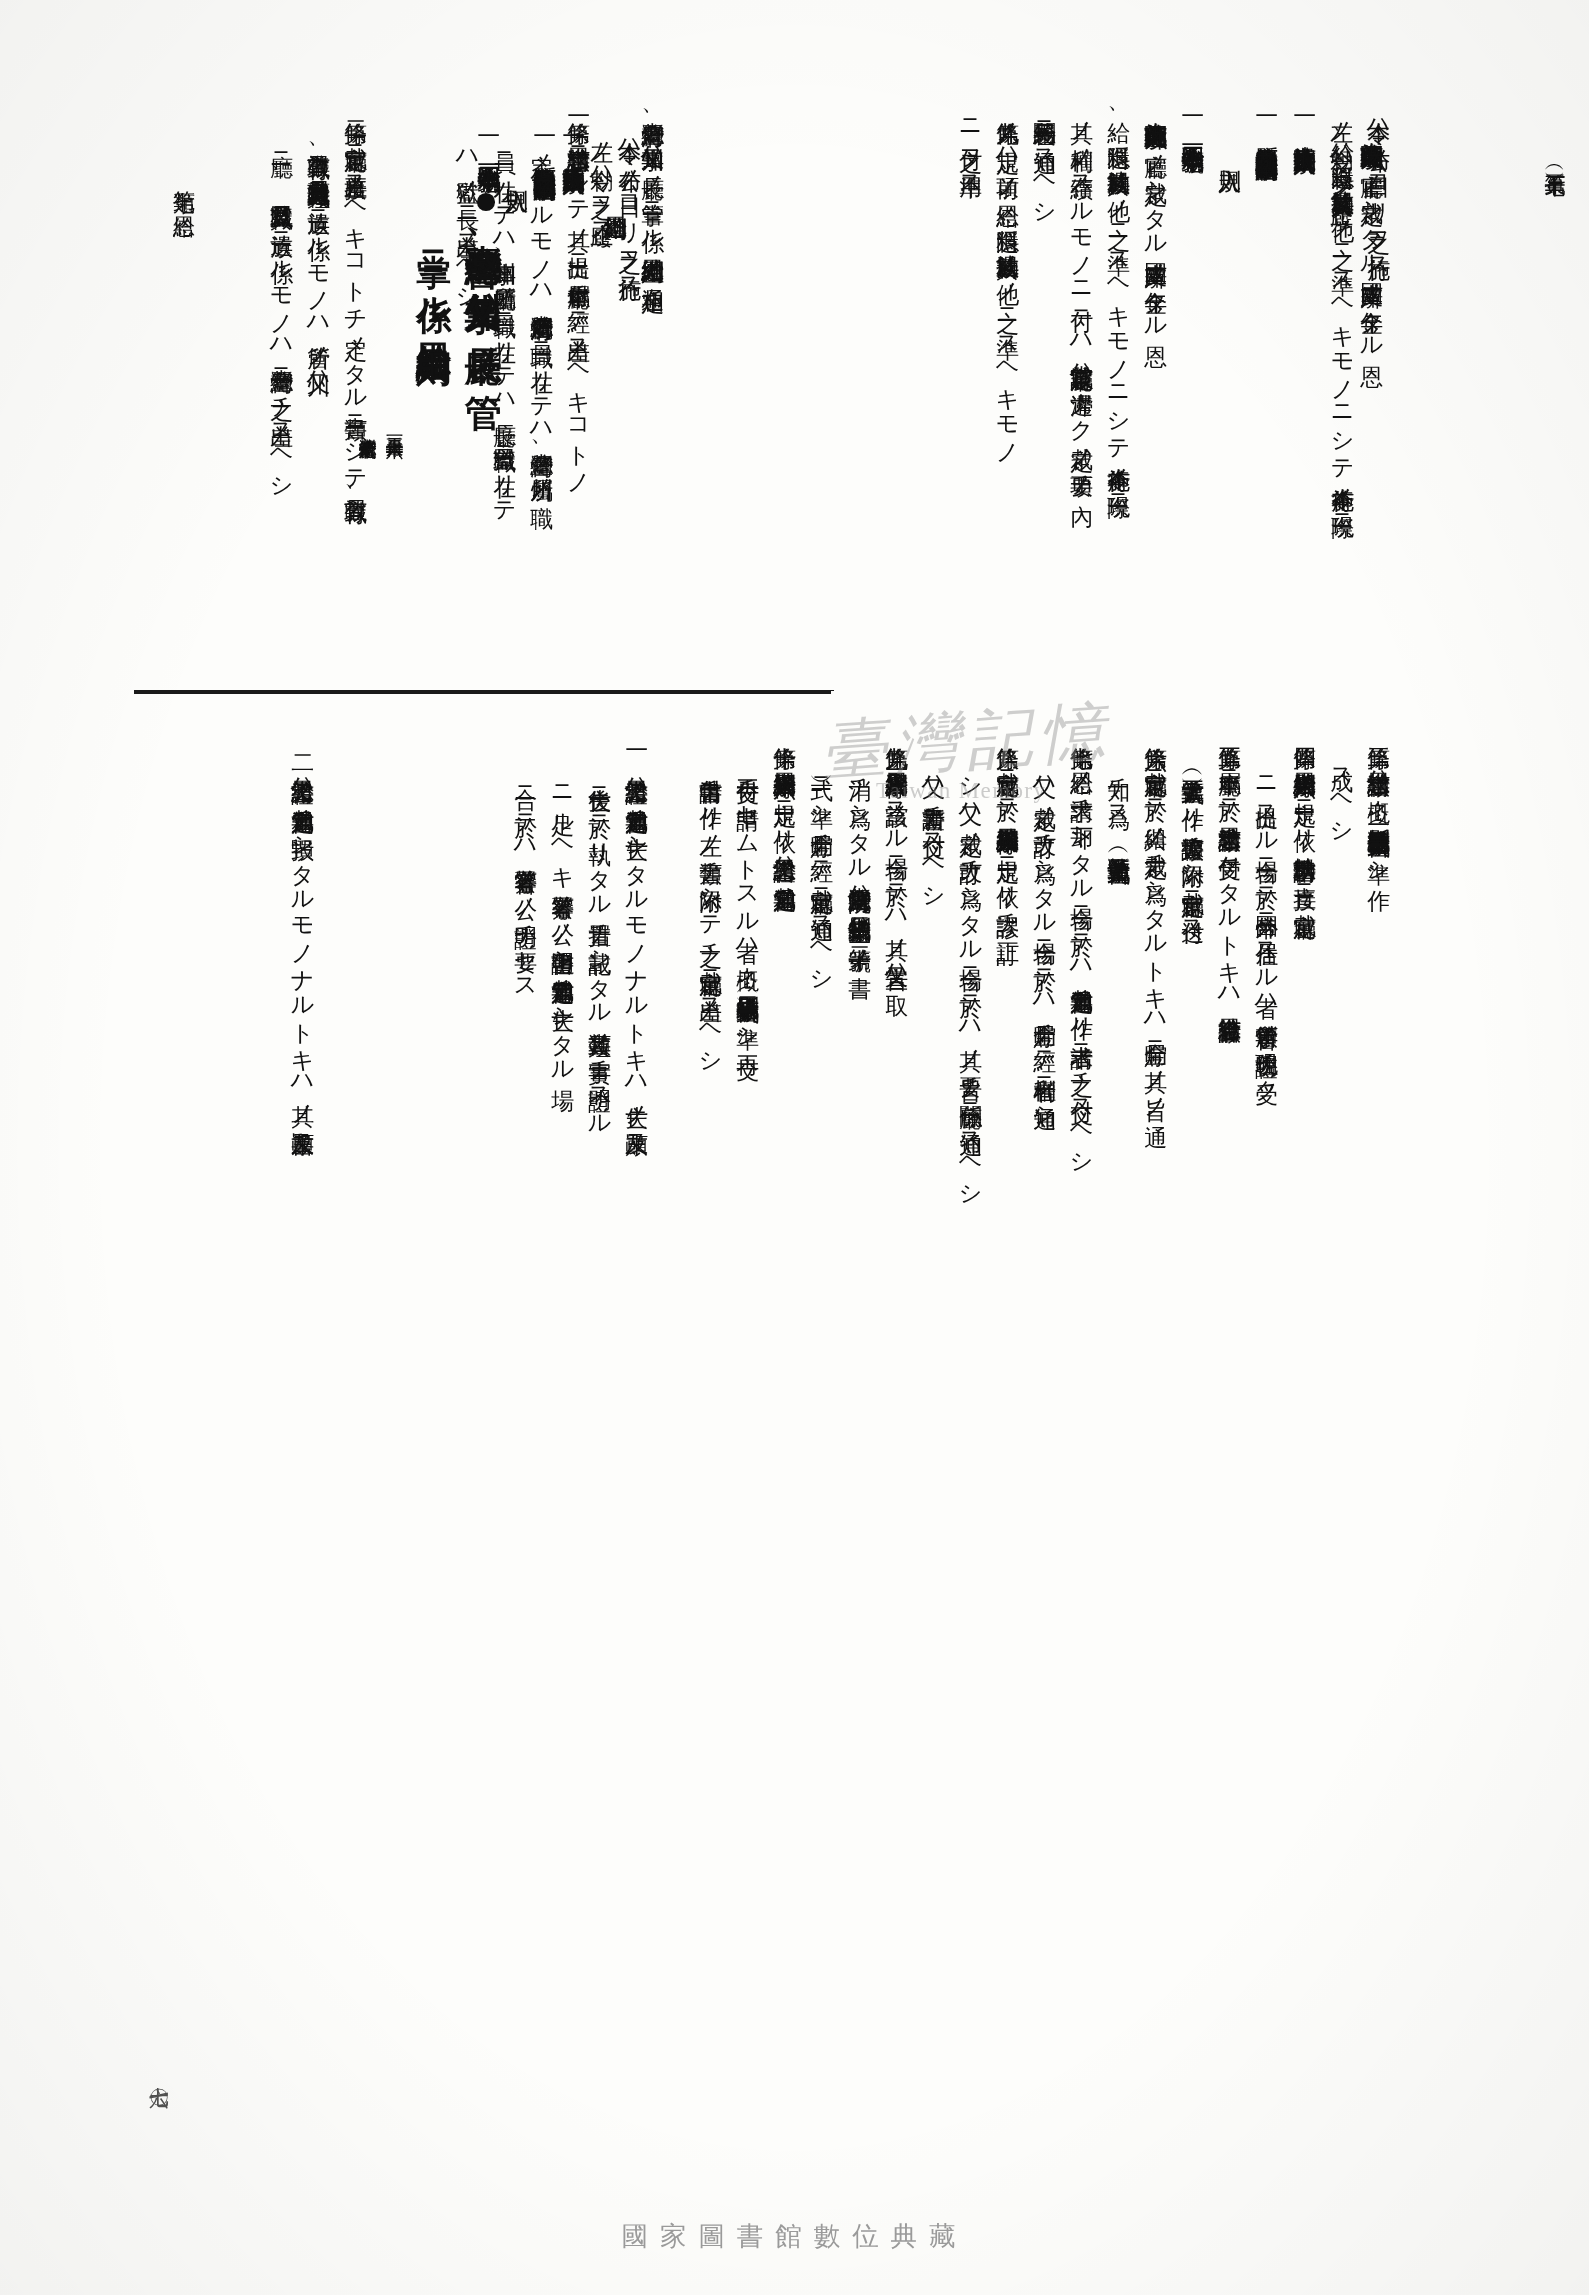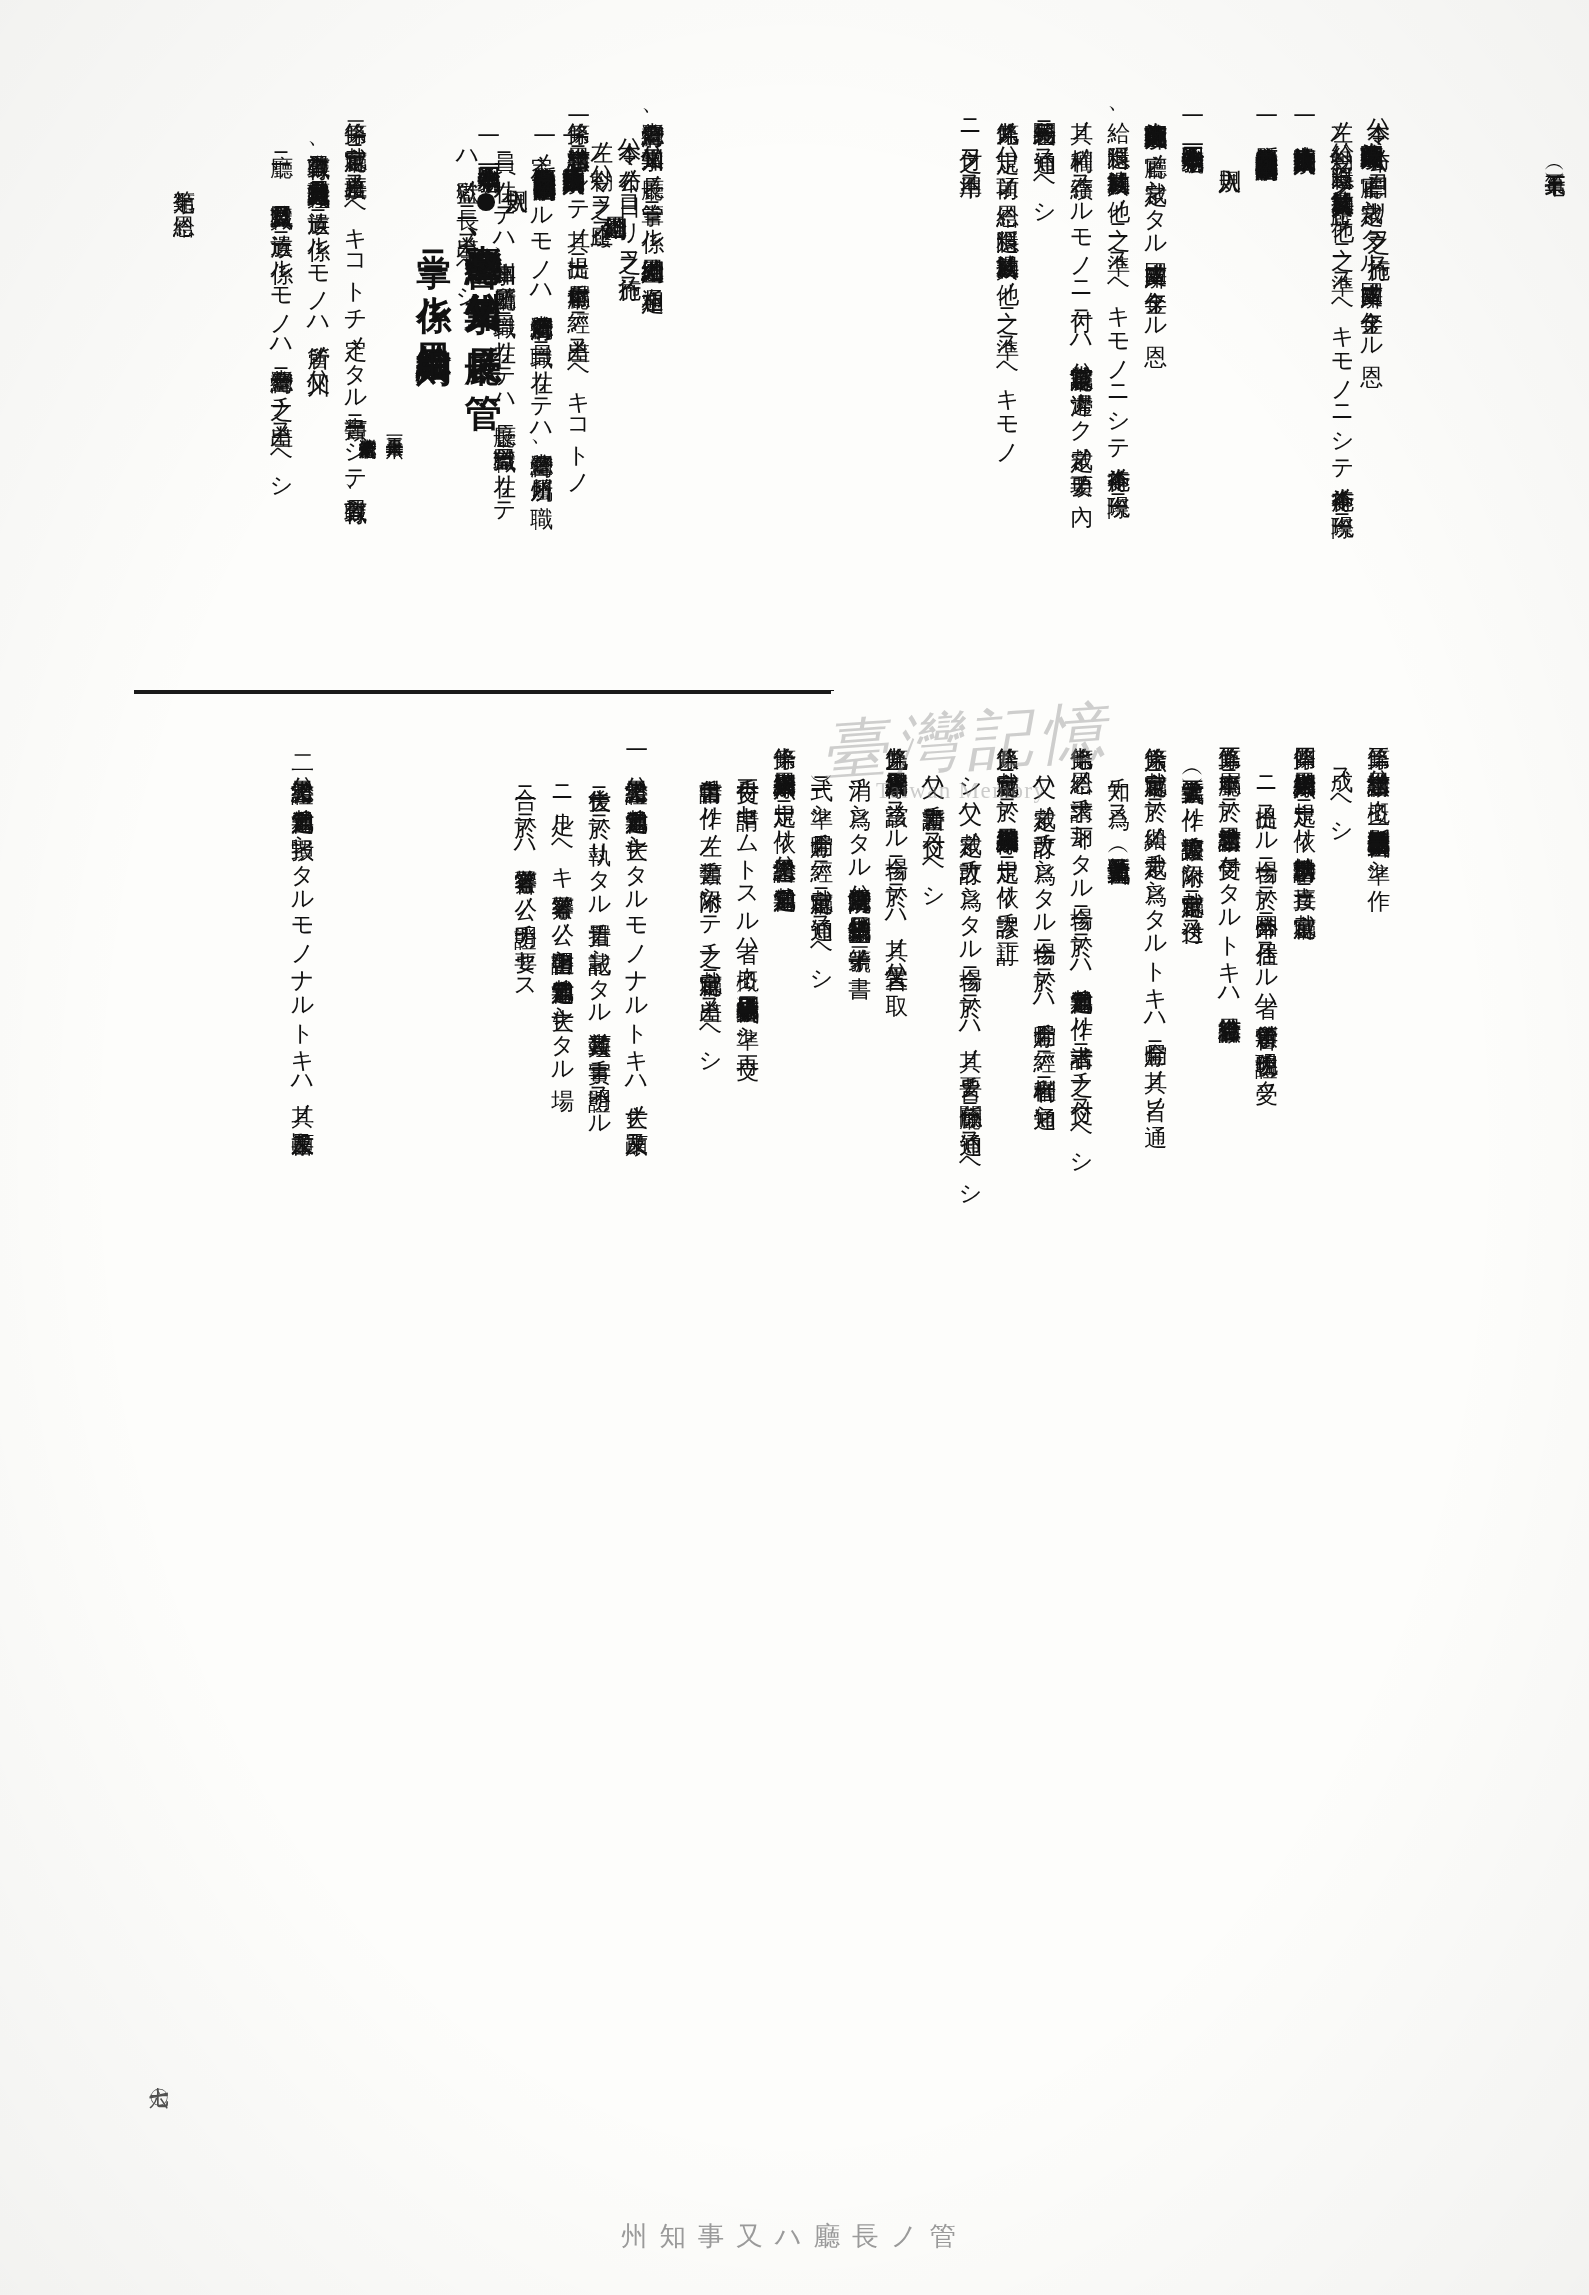"州知事又ハ廳長ノ管" div { text: 州知事又ハ廳長ノ管 -> 國家圖書館數位典藏 }
